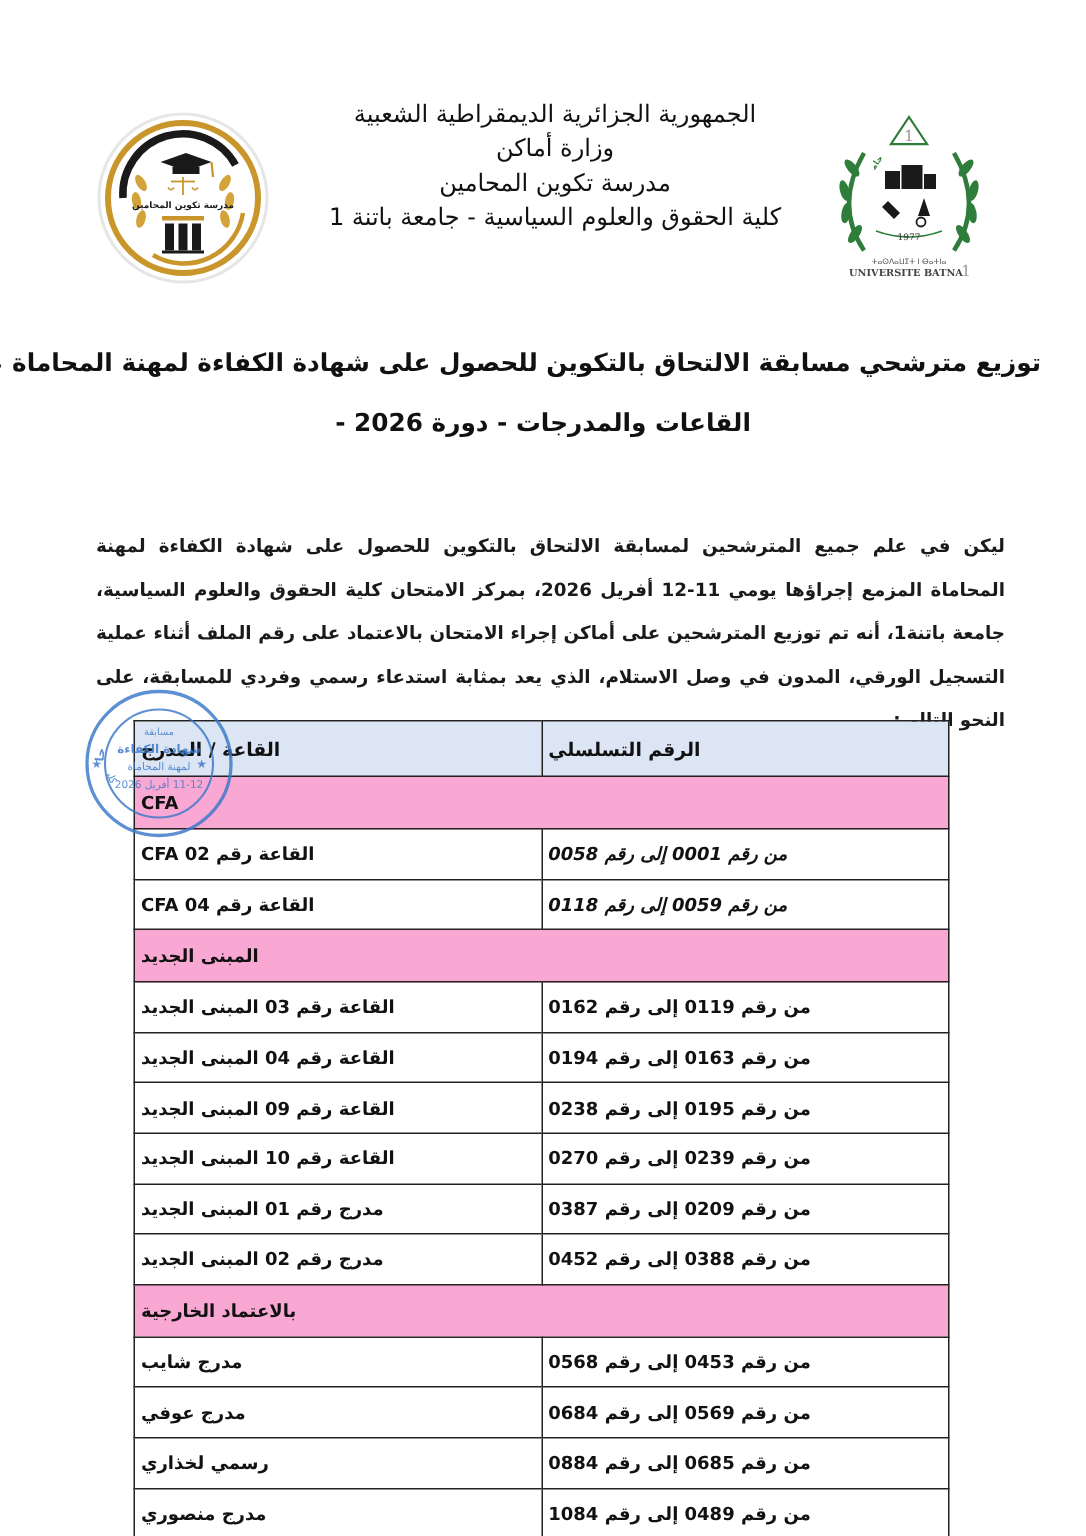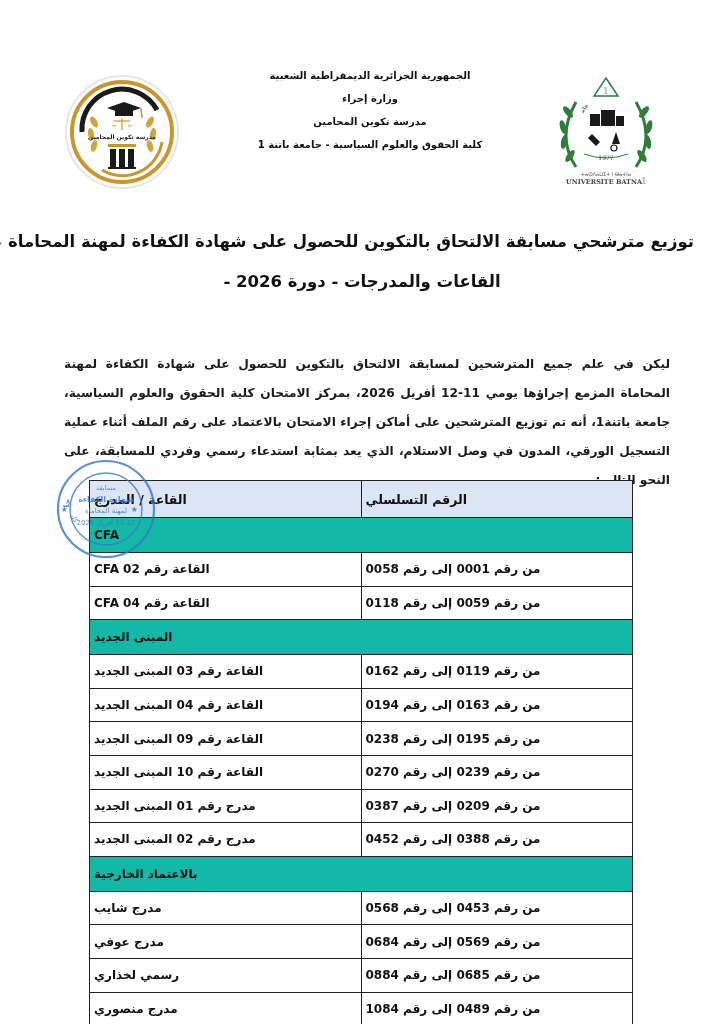"الجمهورية الجزائرية الديمقراطية الشعبية" .header-text div { font-size: 10px -> 16px; font-weight: bold -> normal }
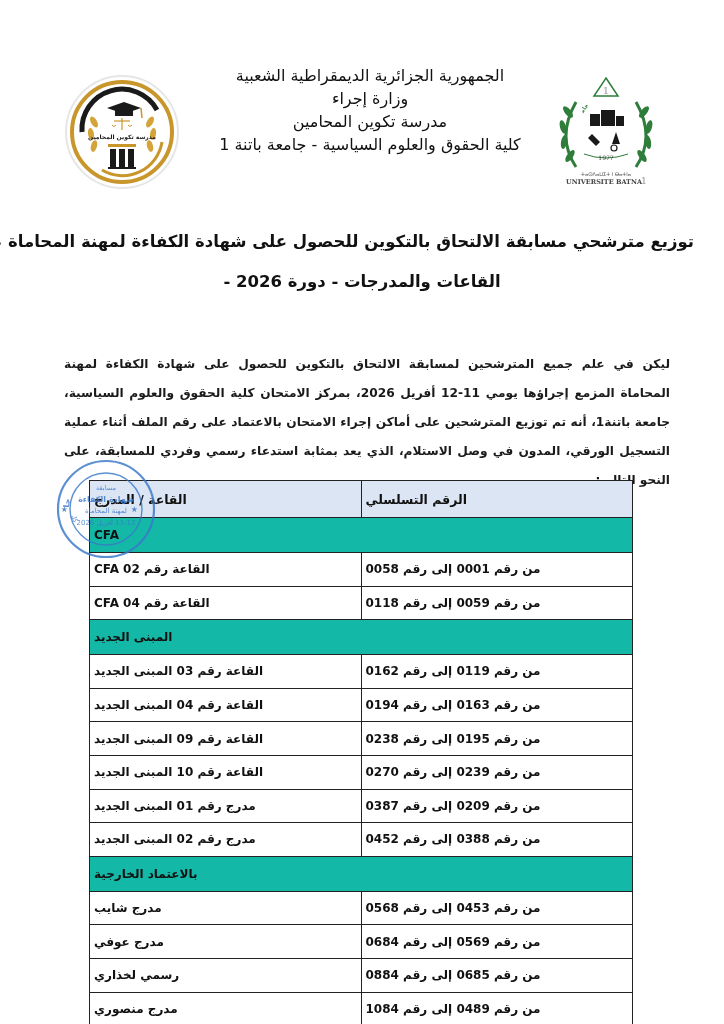"وزارة إجراء" div { text: إجراء -> أماكن }
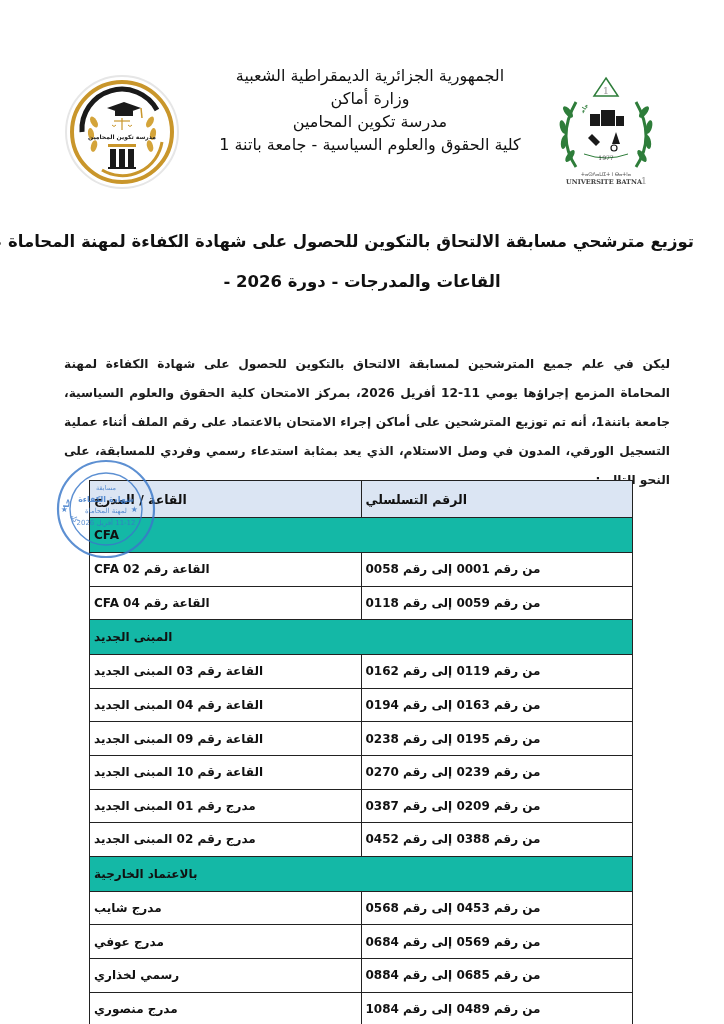"CFA" table.dist tr.group td { background: #14b8a6 -> #f9a8d4 }
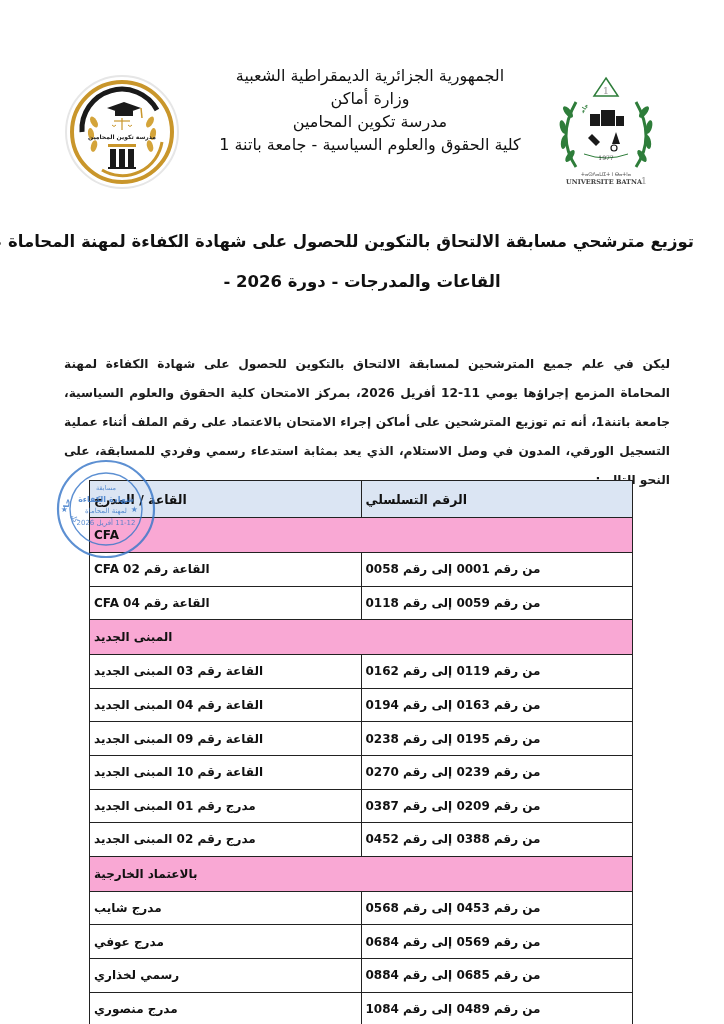"من رقم 0001 إلى رقم" table.dist td.col-range { font-style: none -> italic }
